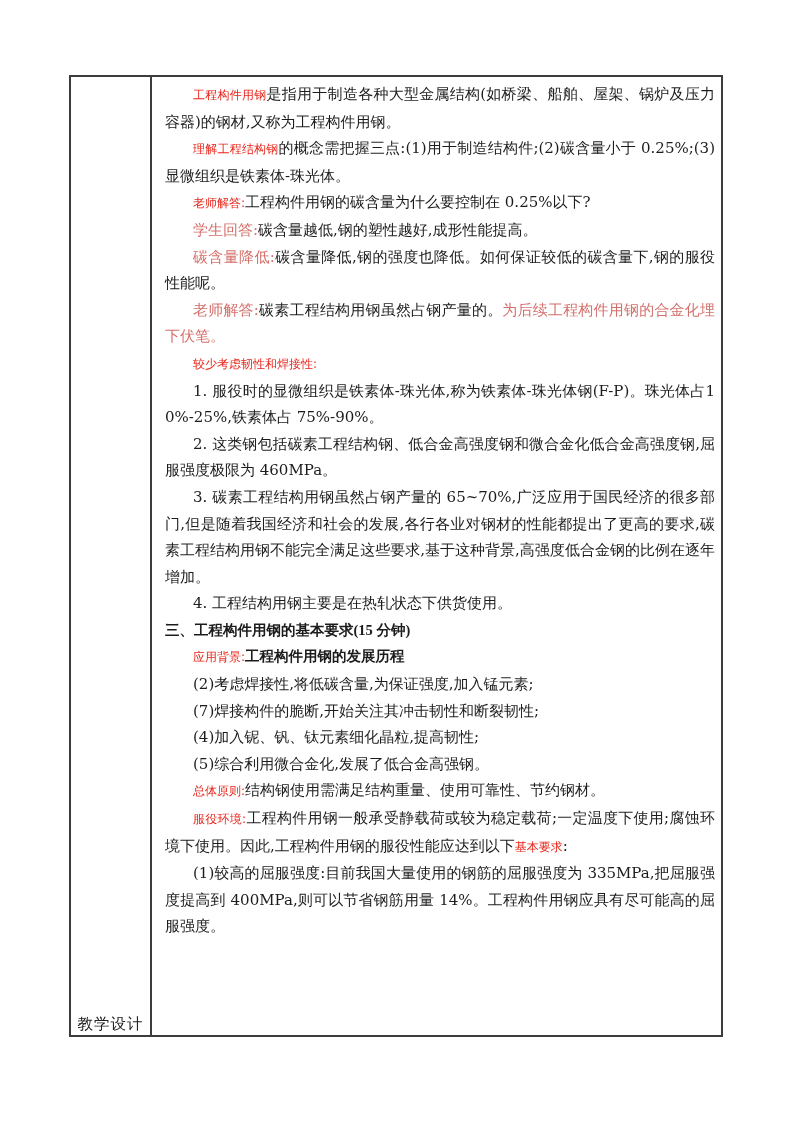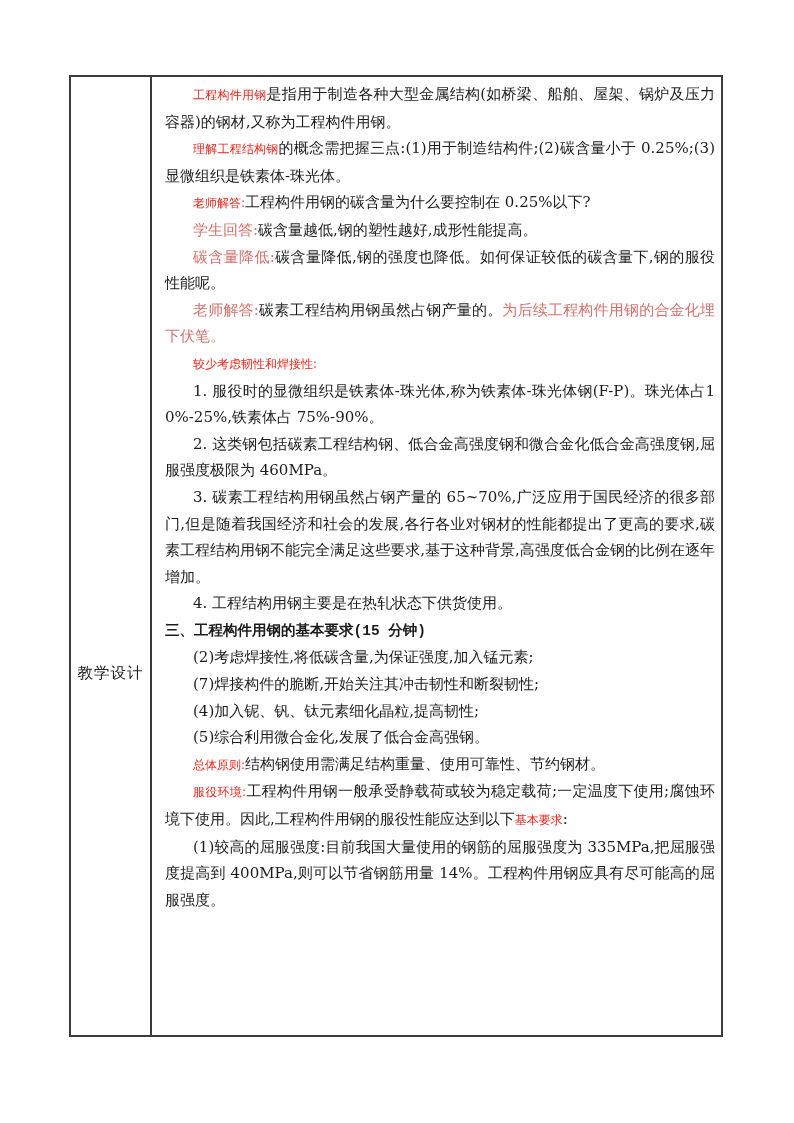"三、工程构件用钢的基本要求(15 分钟)" .seg-b { font-family: Liberation Mono, monospace -> Liberation Serif, serif }
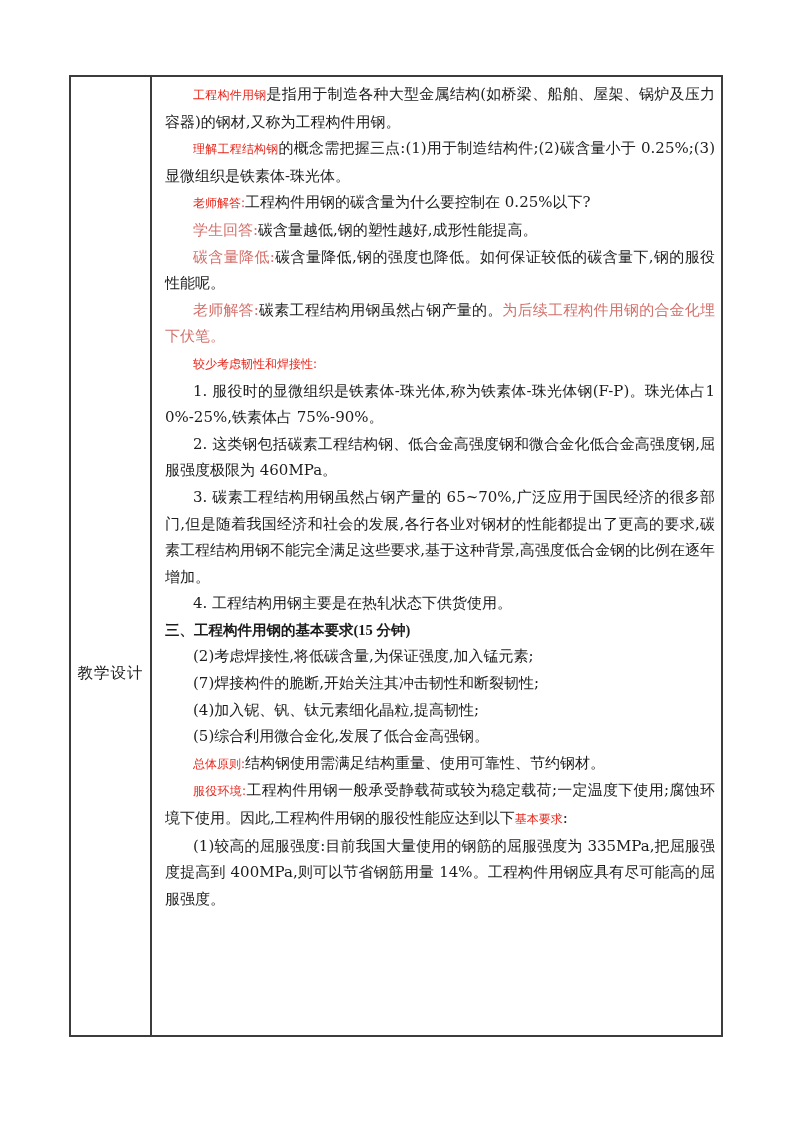"应用背景:工程构件用钢的发展历程" p.indent { html: none -> <p><span>应用背景:</span><span>工程构件用钢的发展历程</span></p> }
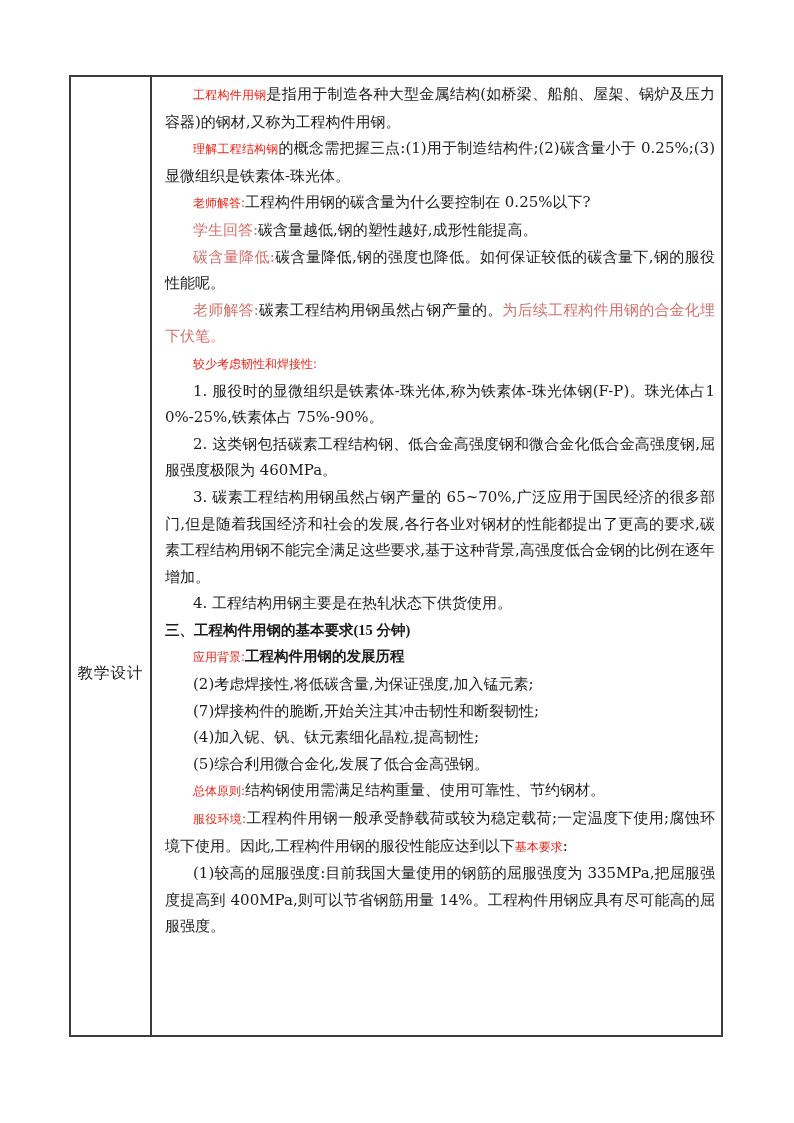"教学设计" .cell-left { align-items: center -> flex-end }
